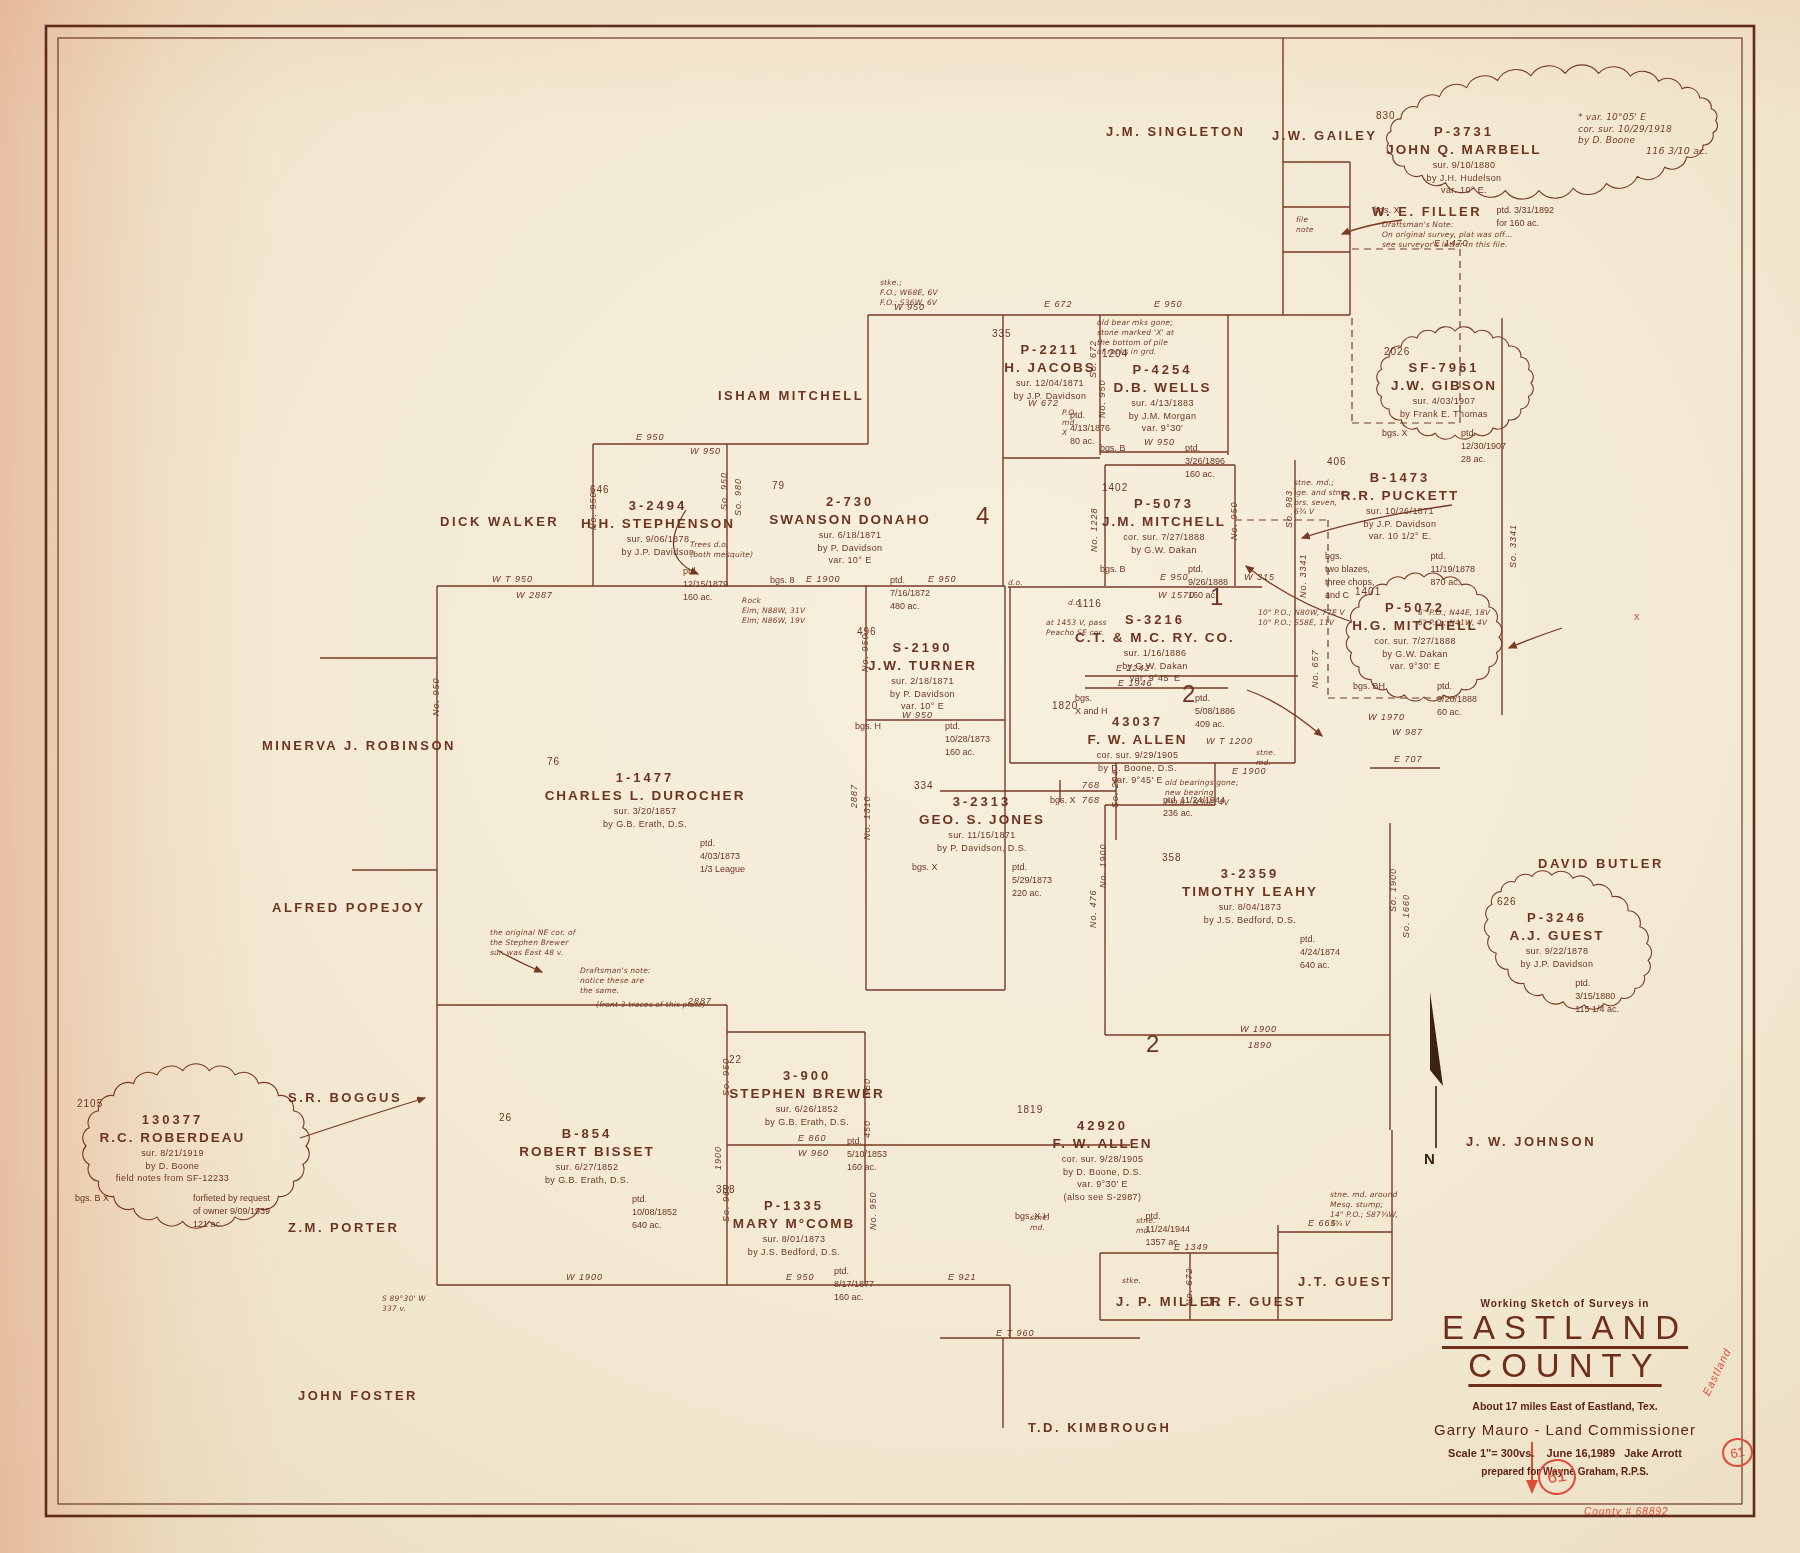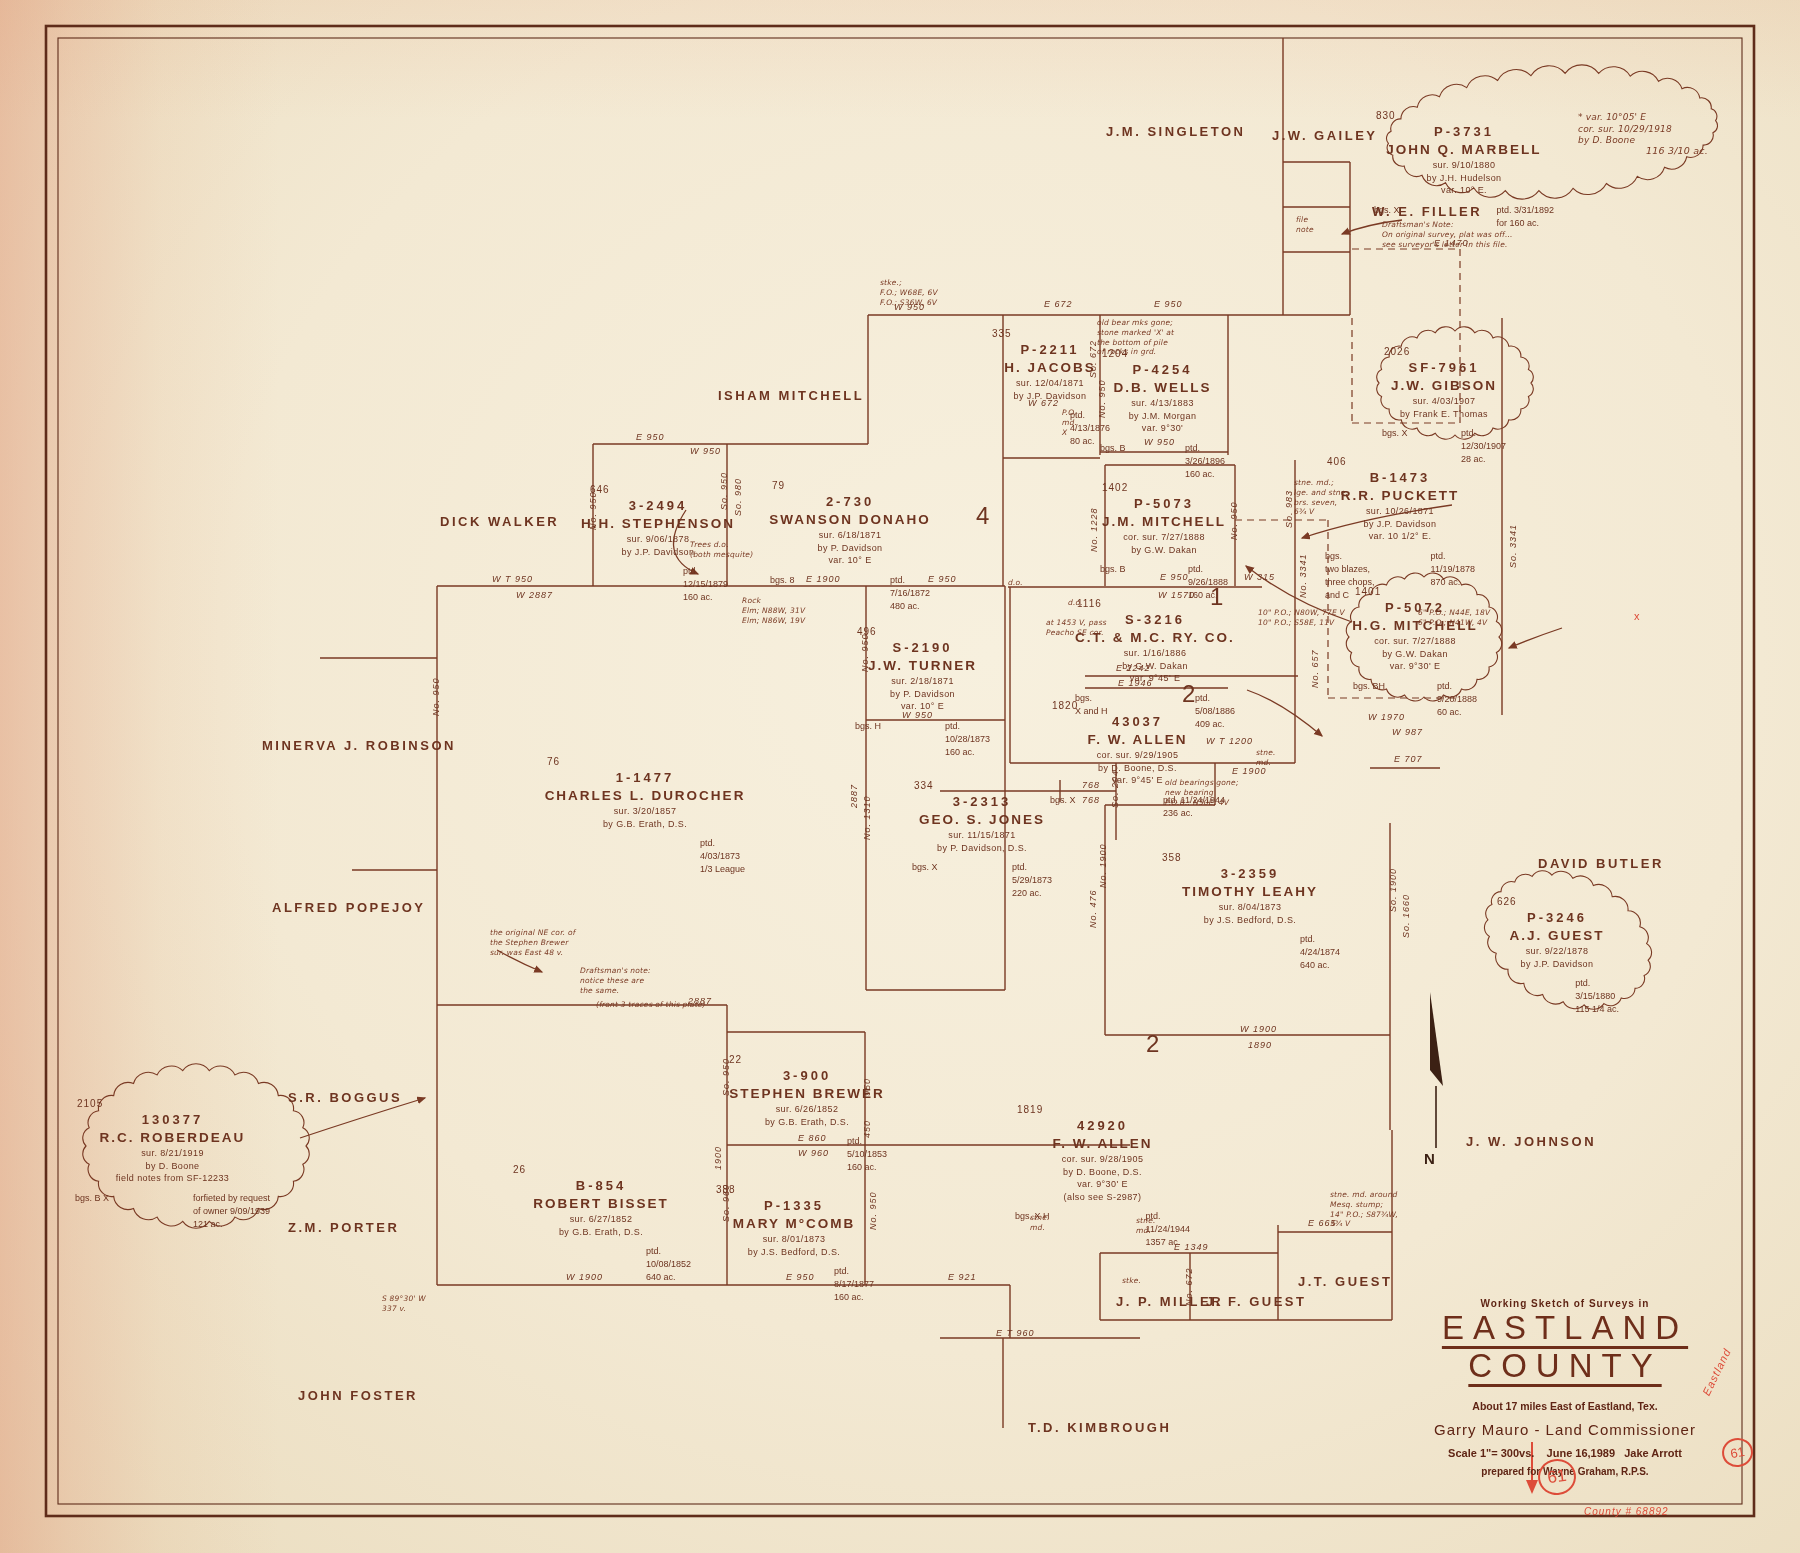"26" div.parcel { margin-left: 14px -> none; top: 1164px -> 1112px }
